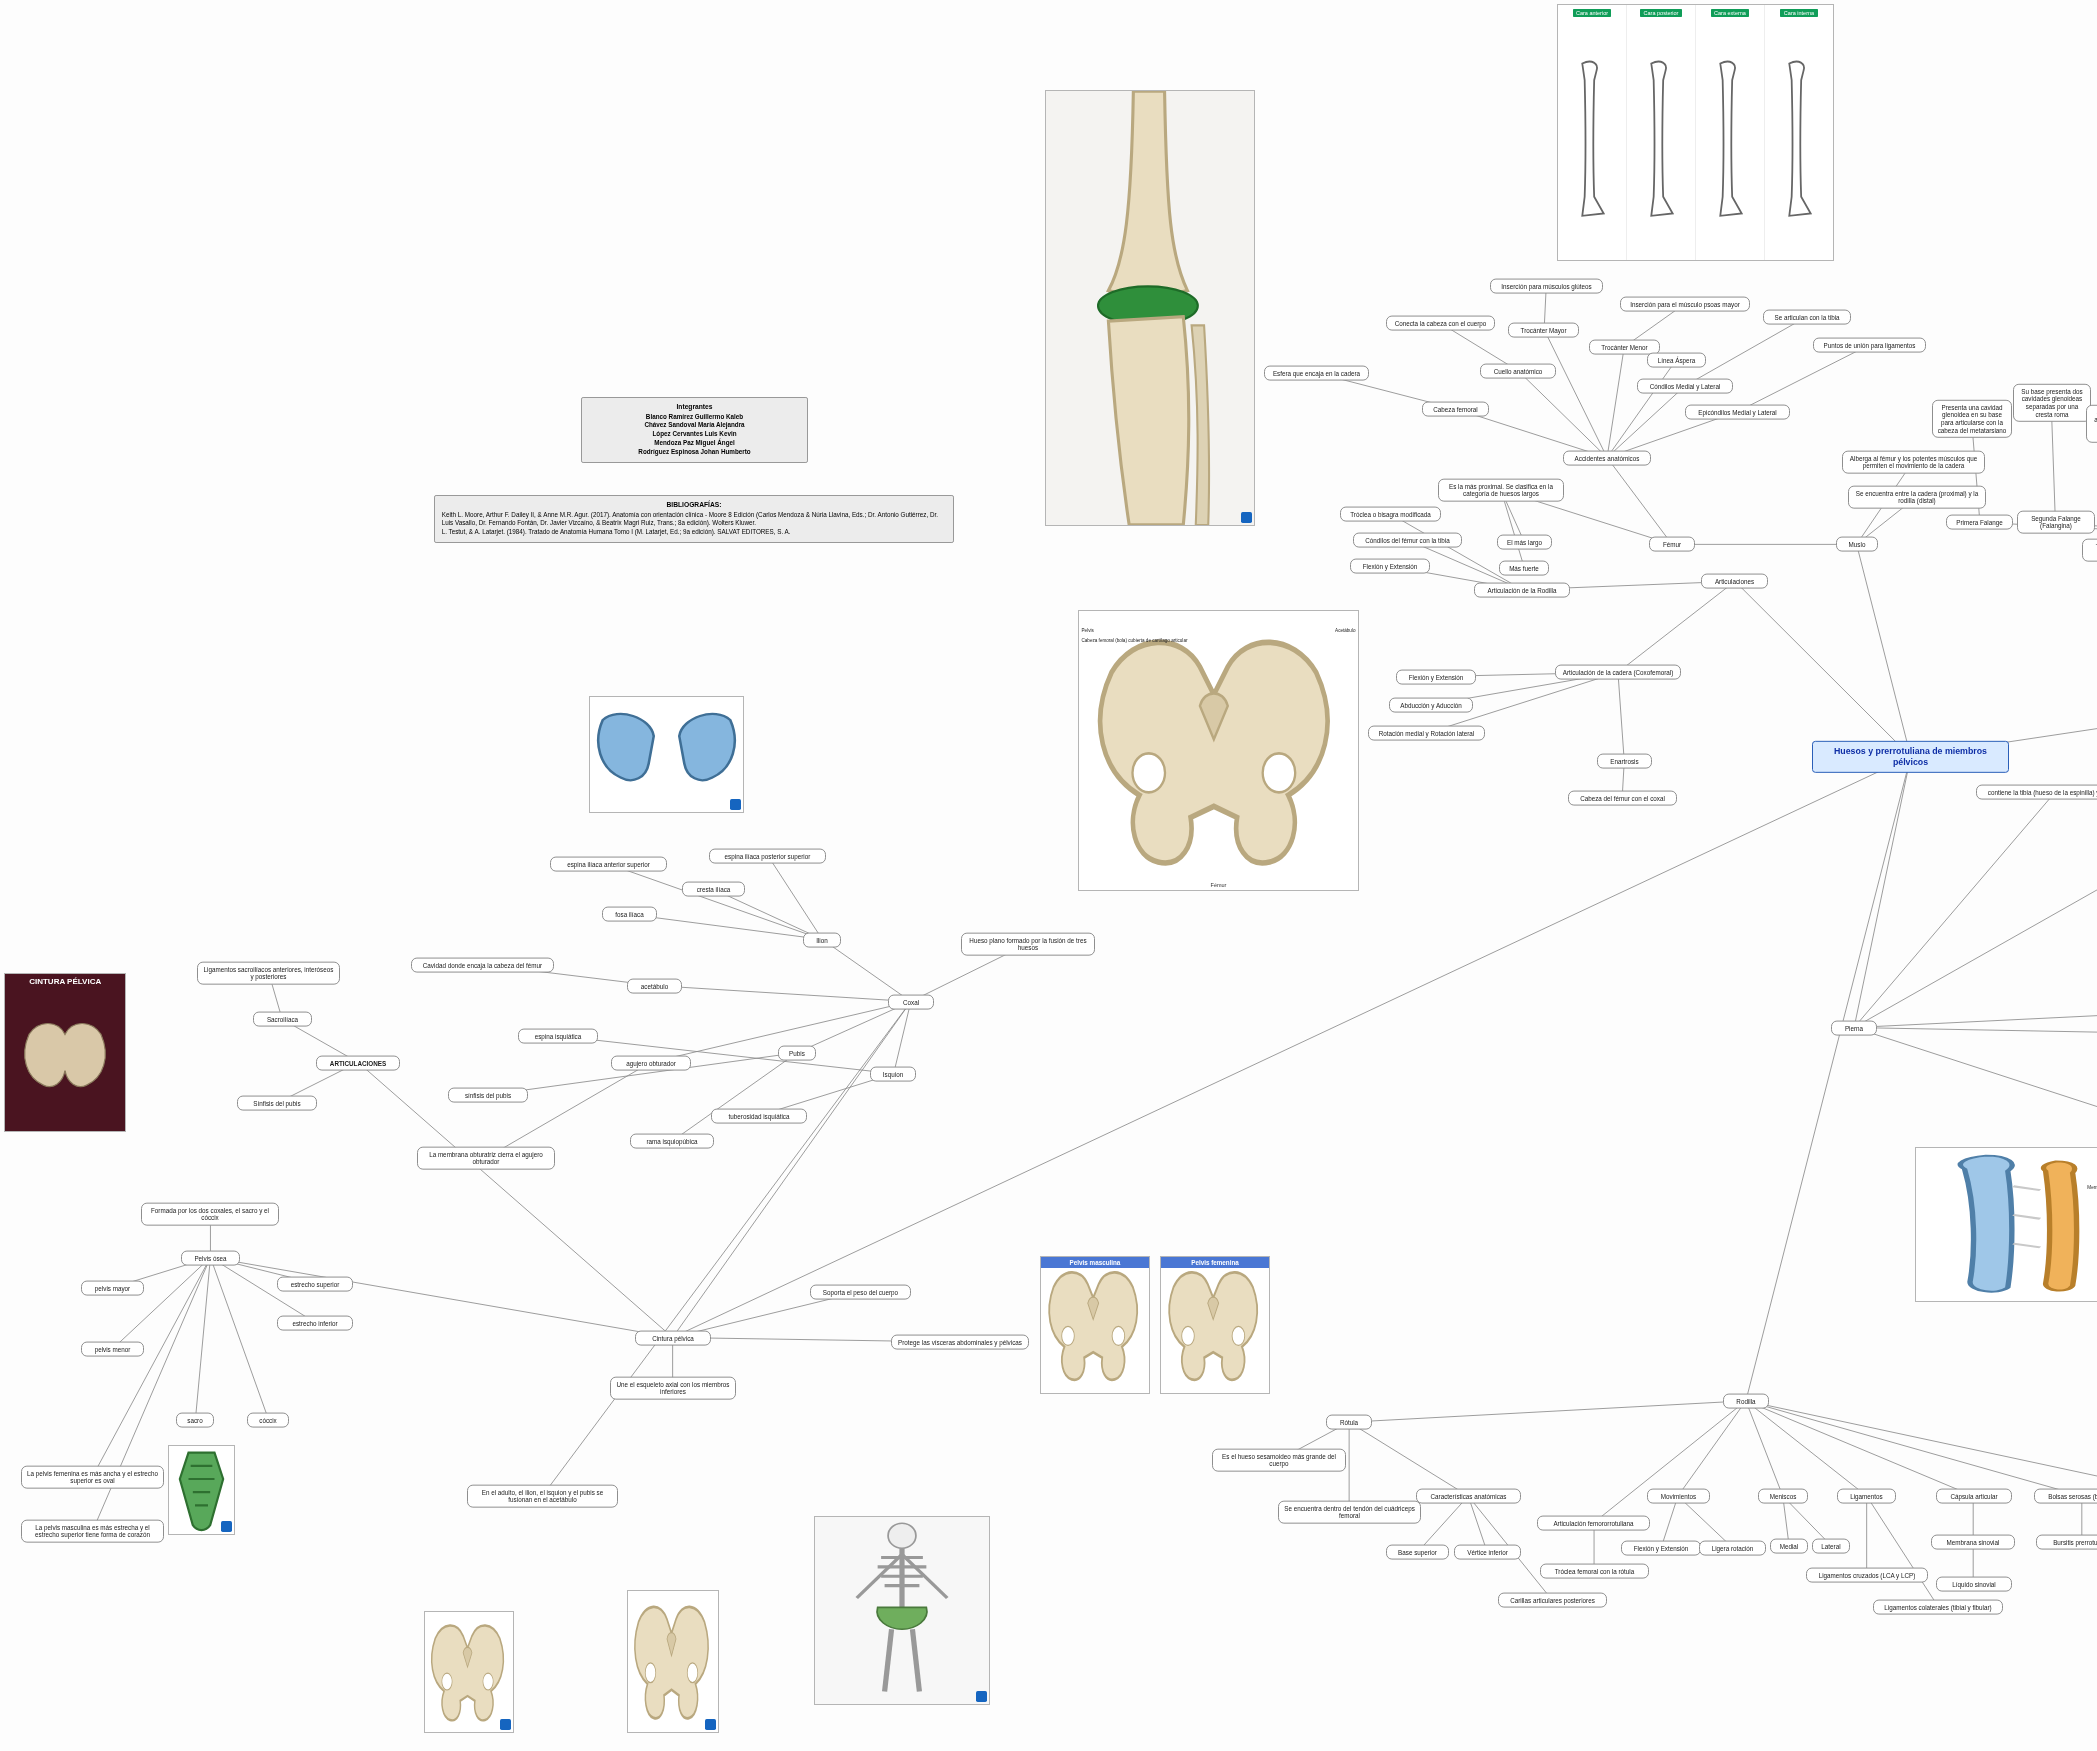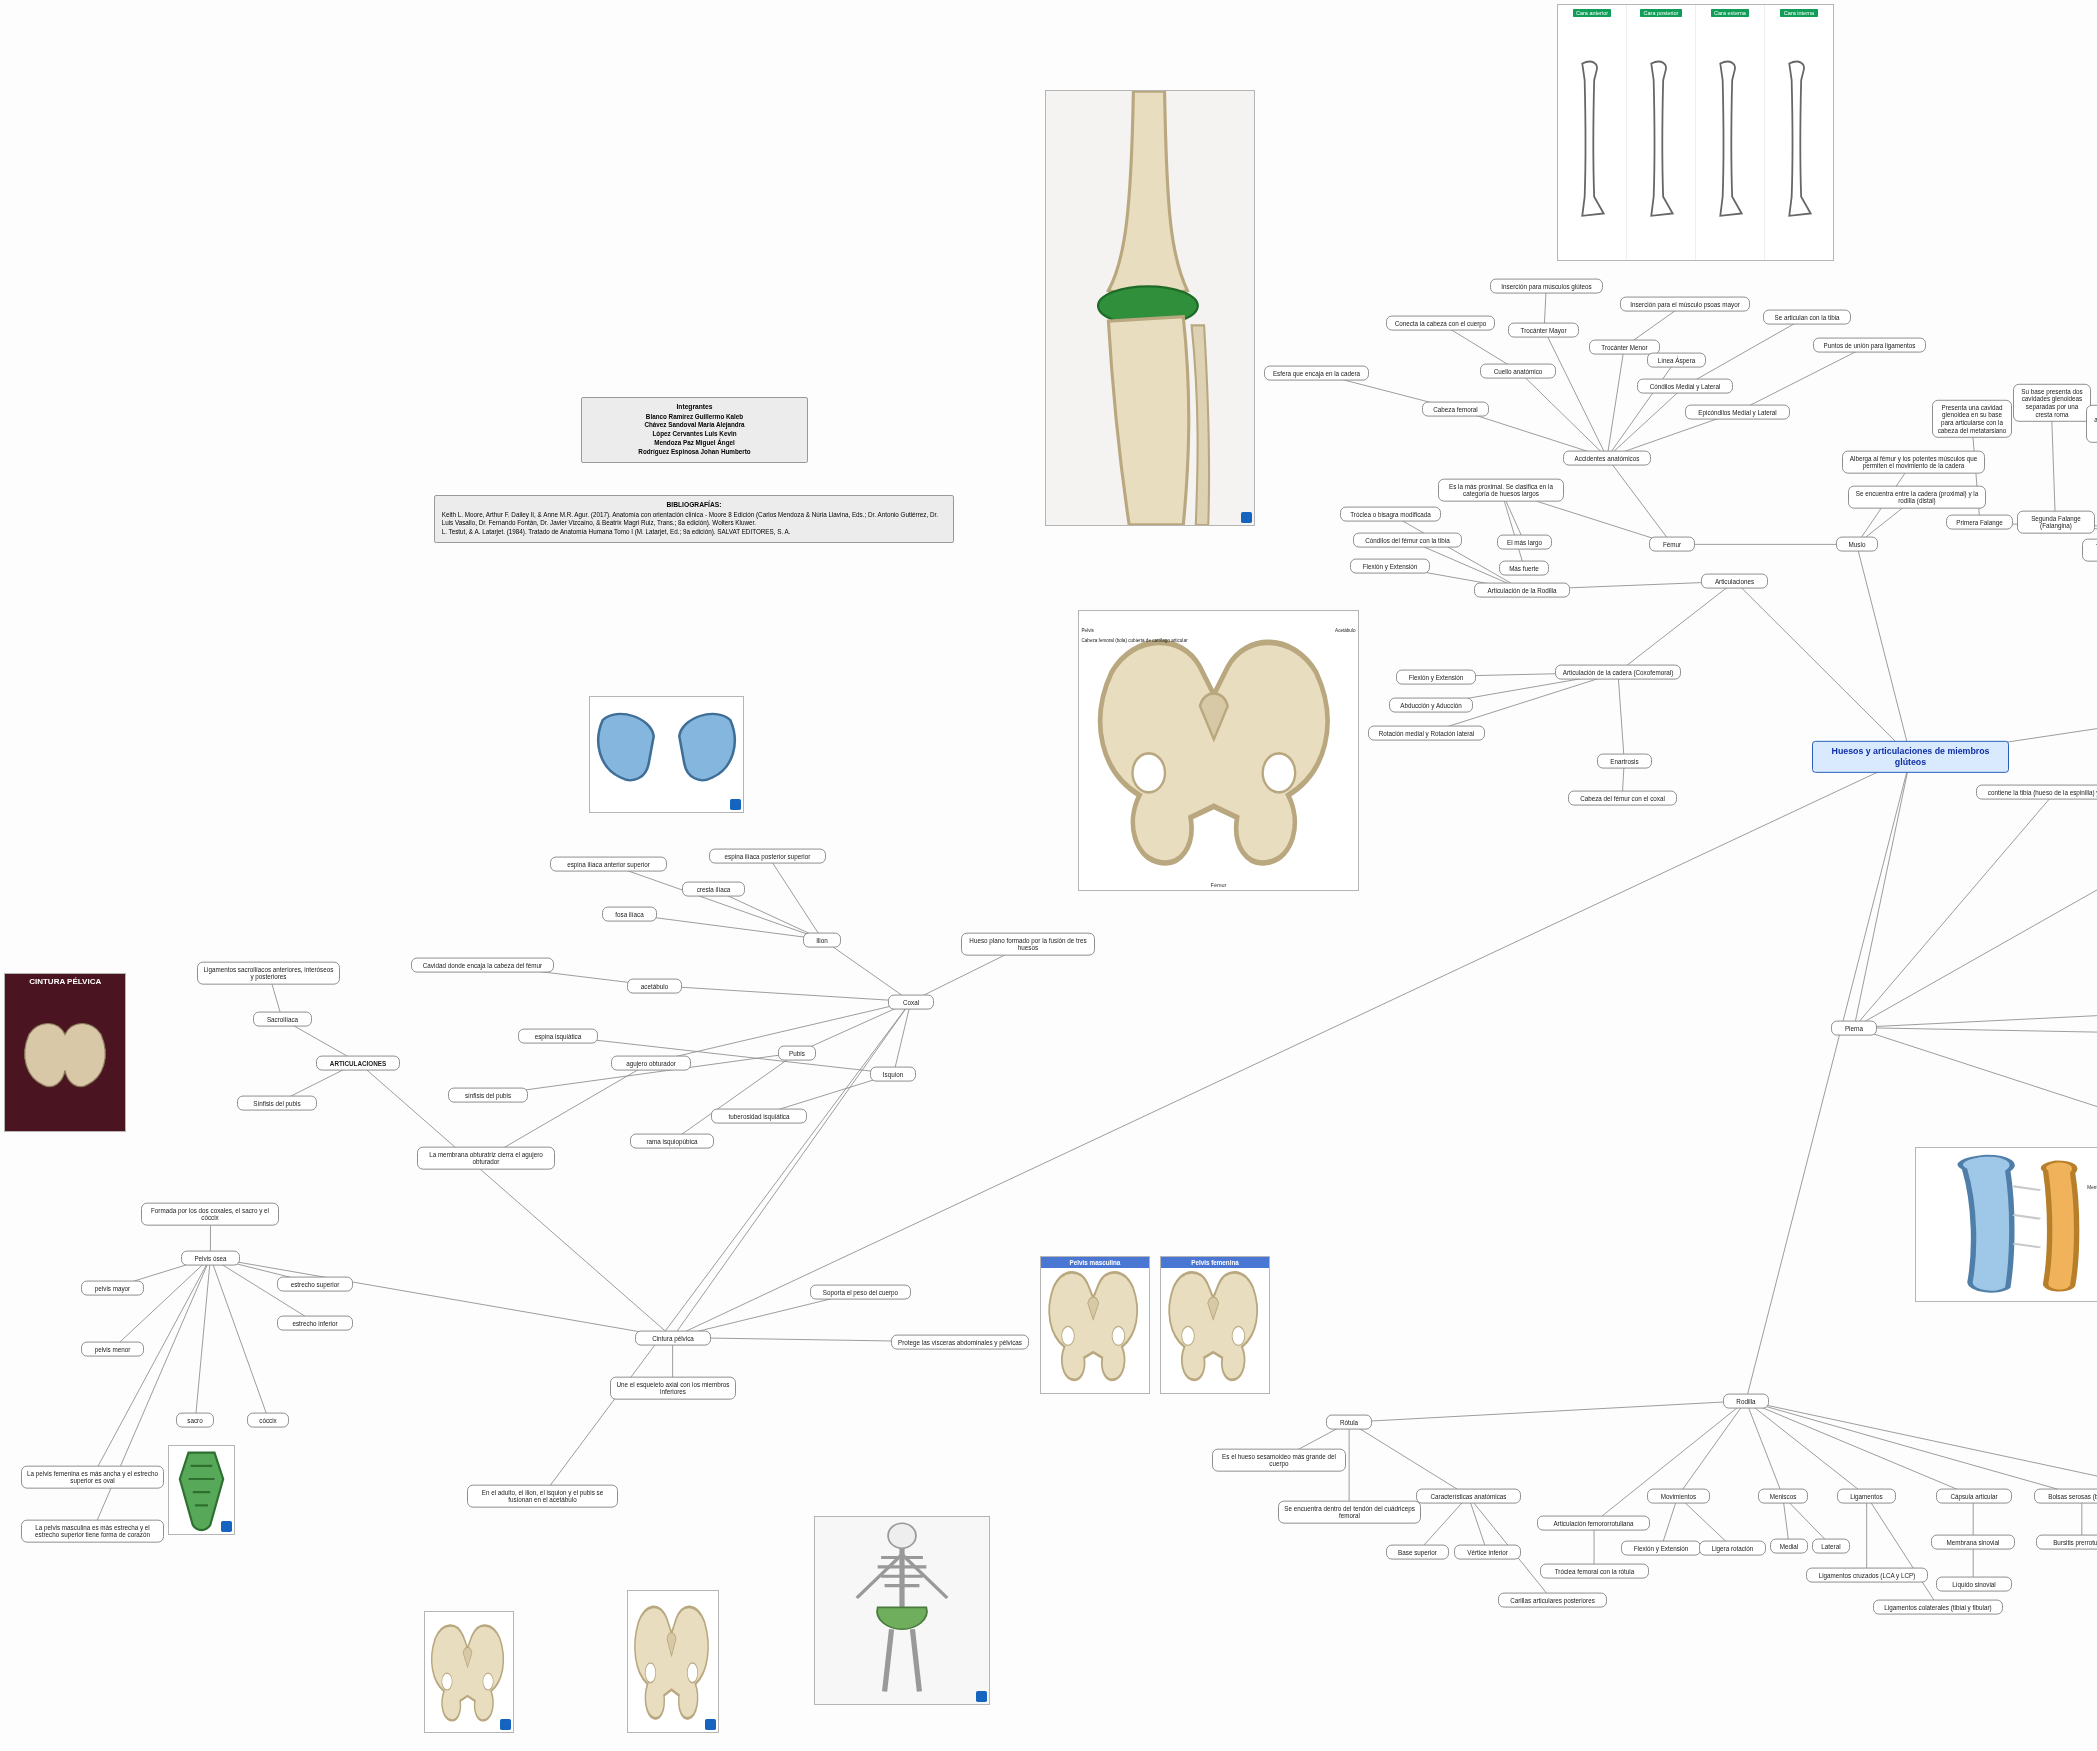"Huesos y articulaciones de miembros" div.node { text: articulaciones de miembros glúteos -> prerrotuliana de miembros pélvicos }
